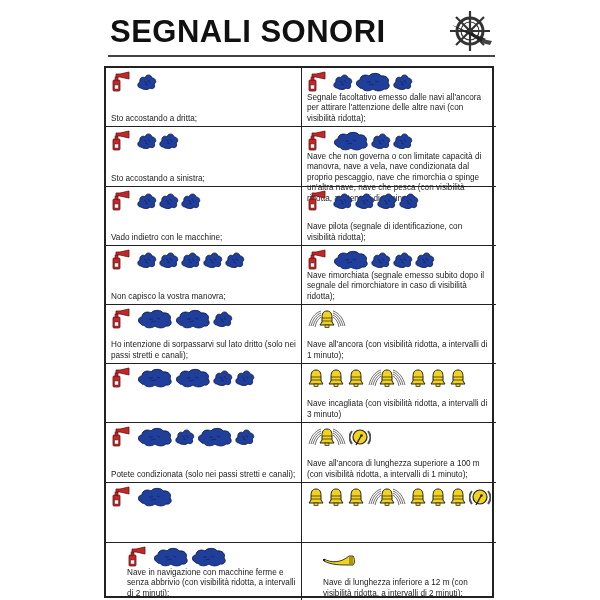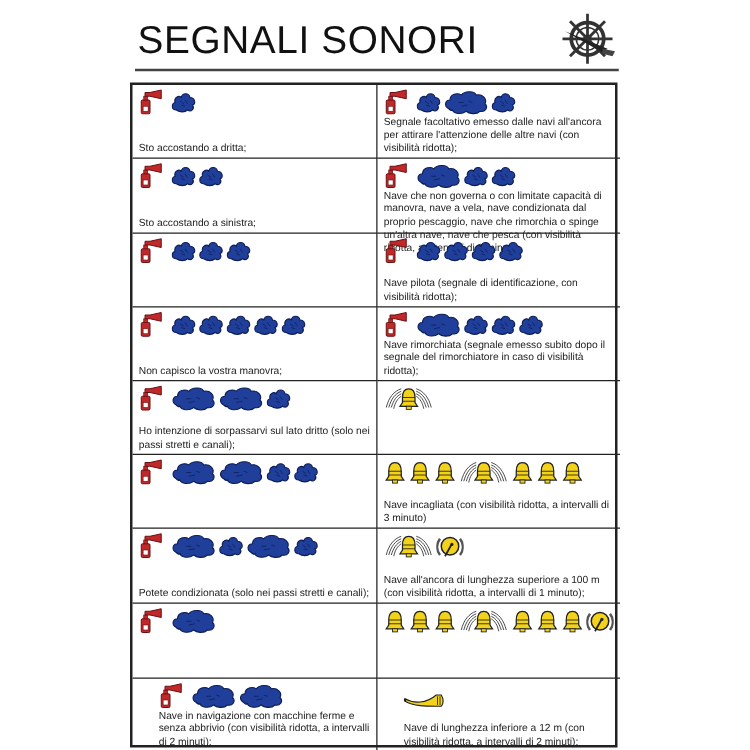"SEGNALI SONORI" .title { font-weight: normal -> bold }
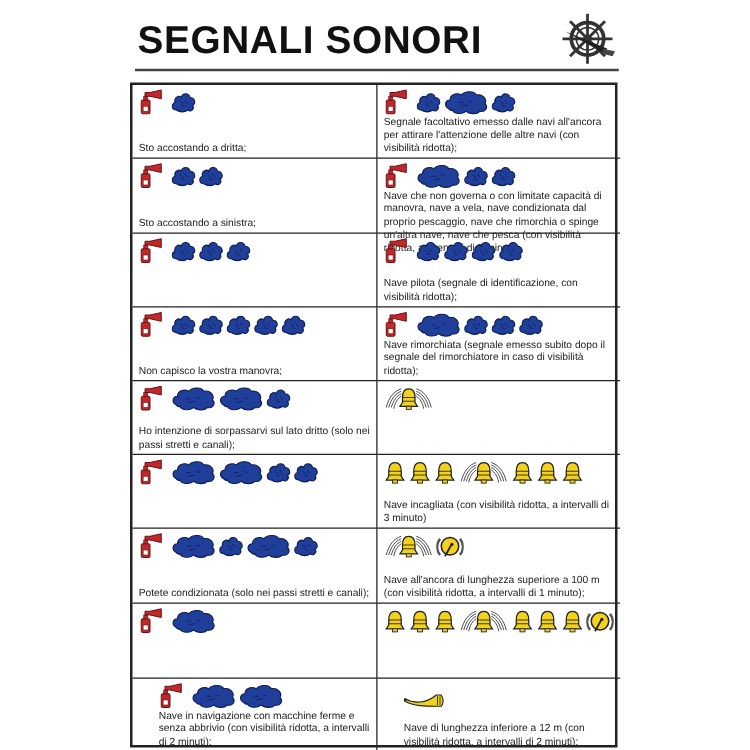"Vado indietro con le macchine;" div.desc { html: none -> <div>Vado indietro con le macchine;</div> }
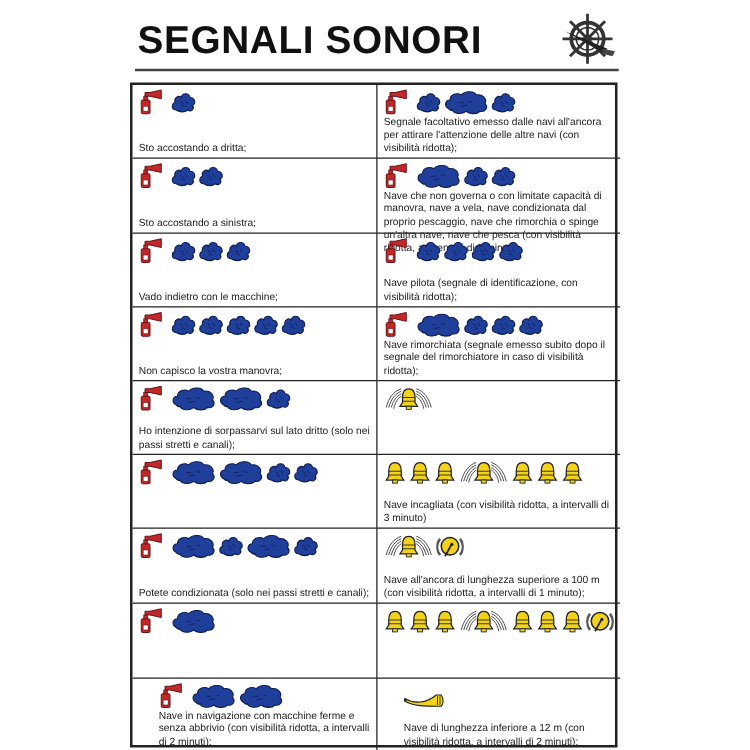"Nave all'ancora (con visibilità ridotta," div.desc { html: none -> <div>Nave all'ancora (con visibilità ridotta, a intervalli di 1 minuto);</div> }
